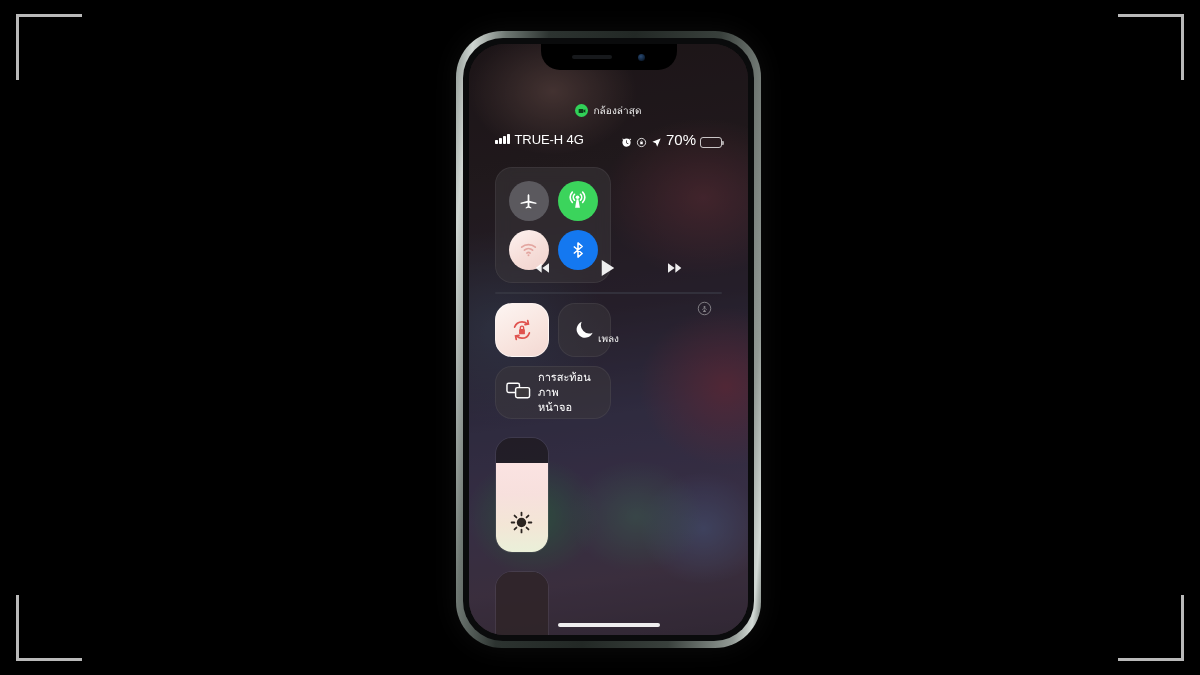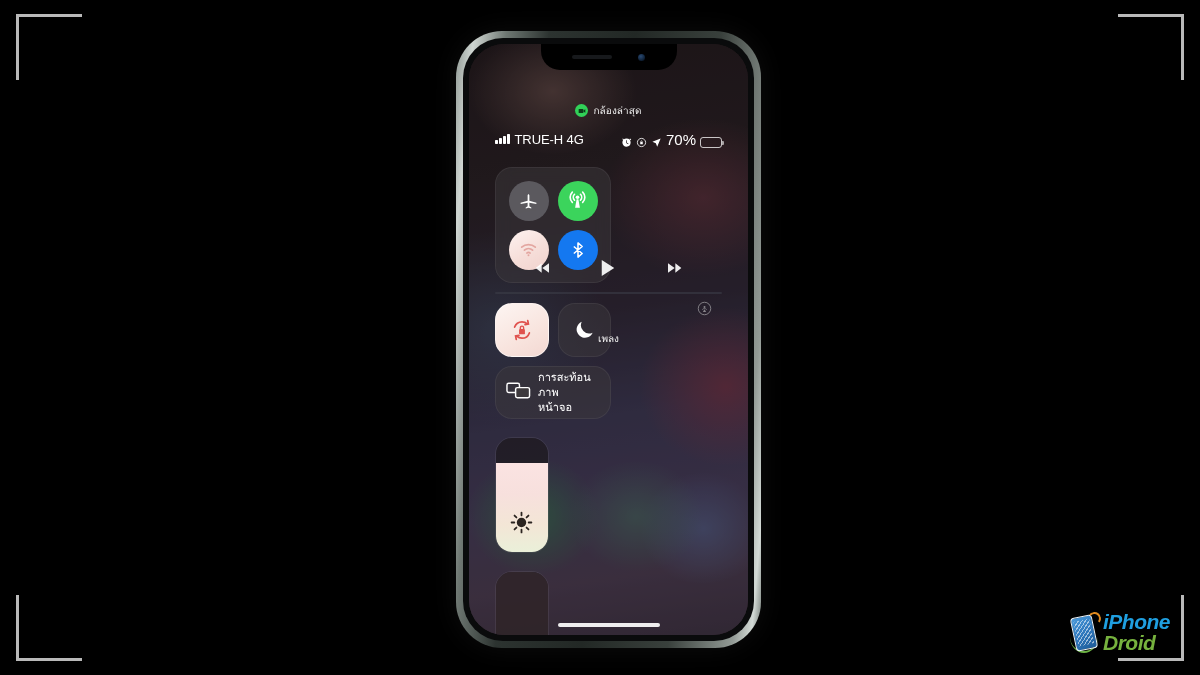"iPhone" div { html: <div> <div> <div></div> <div></div> <div></div> </div> <div> <span>iPhone</span> <span>Droid</span> </div> </div> -> none }
